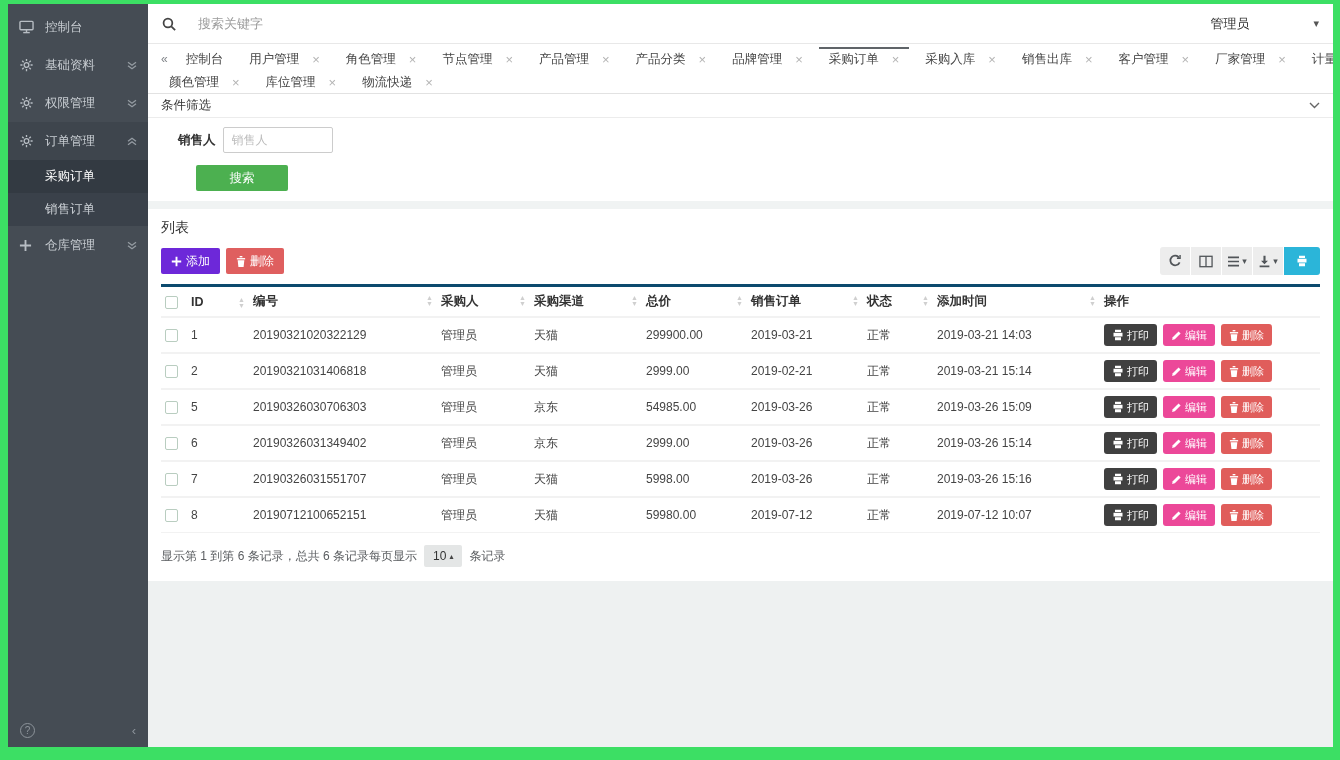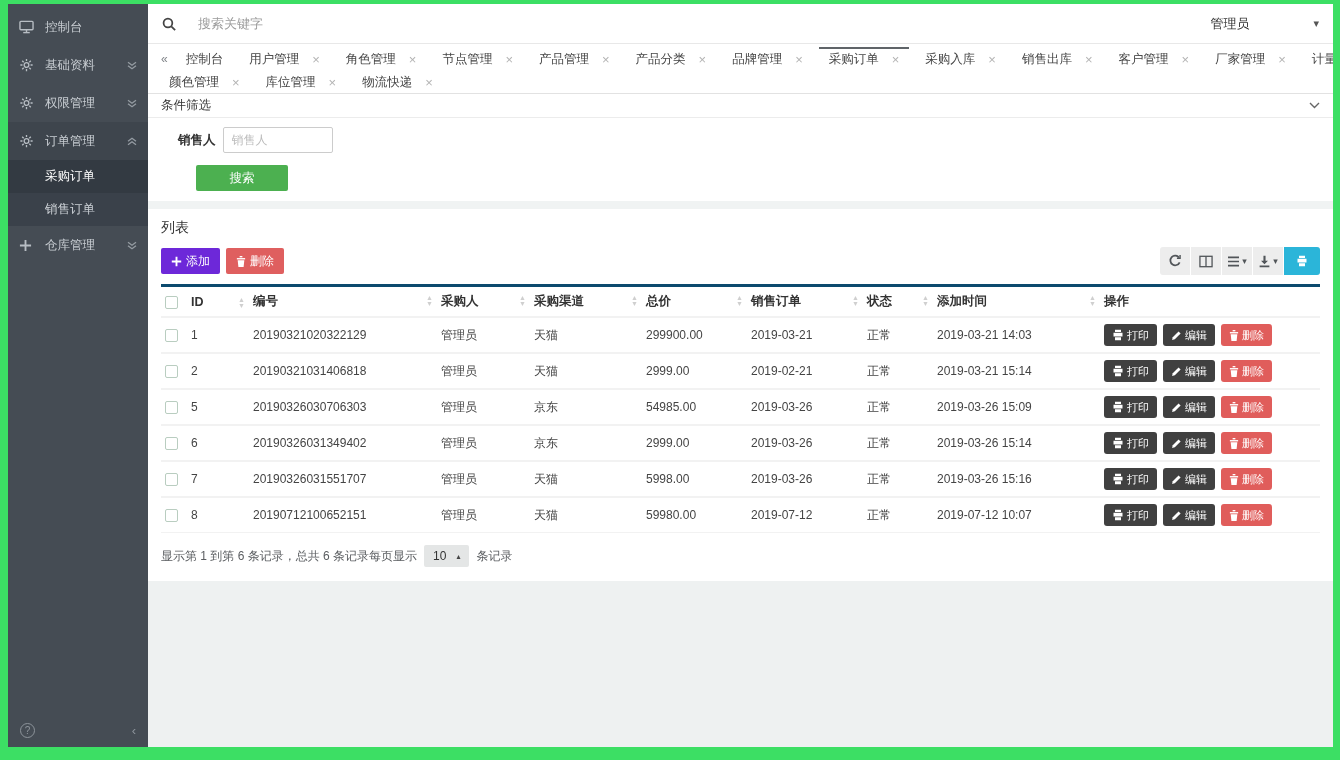"编辑" .act-edit { background: #404040 -> #ec4899 }
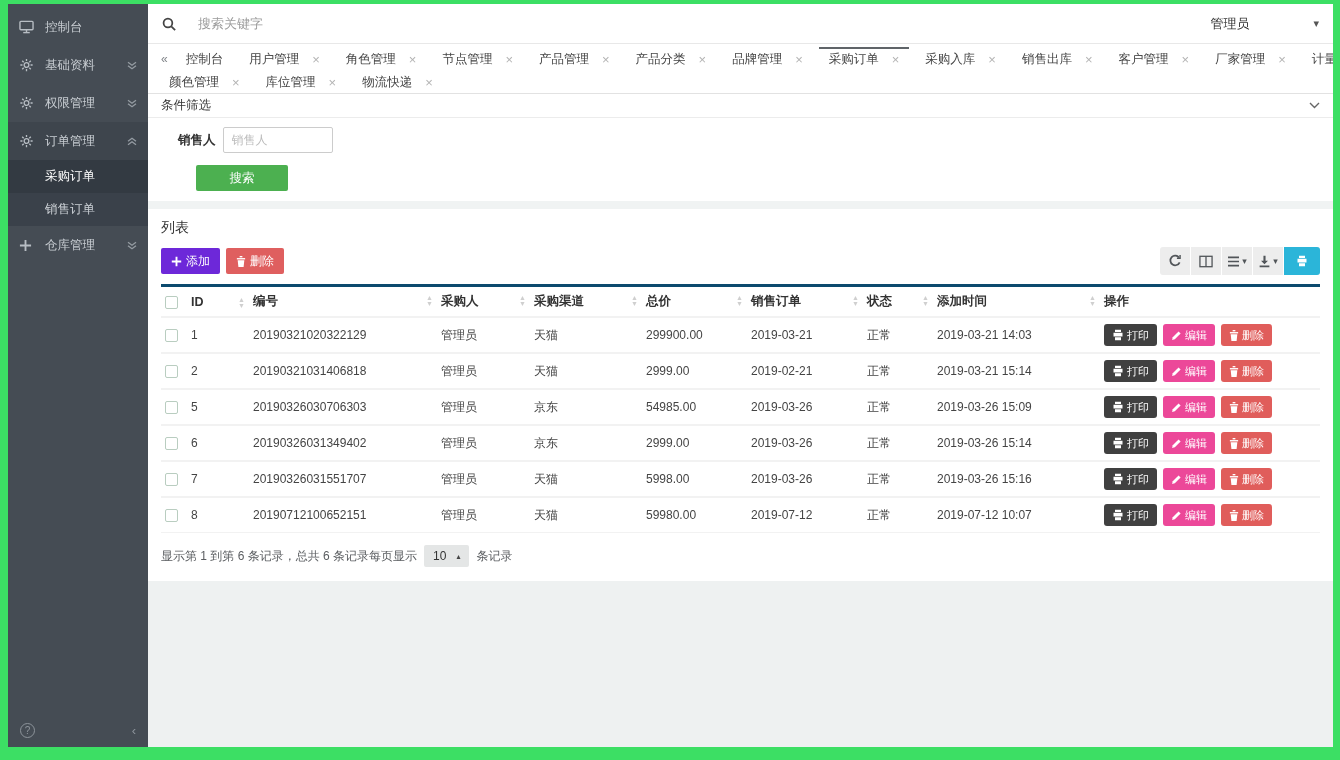"10" .page-size { gap: 10px -> 3px }
